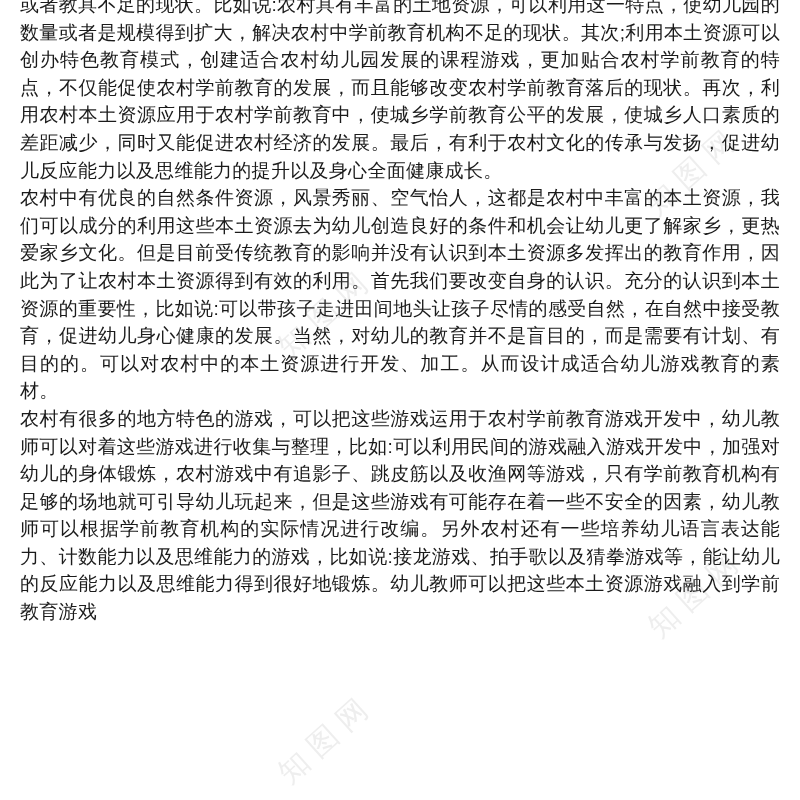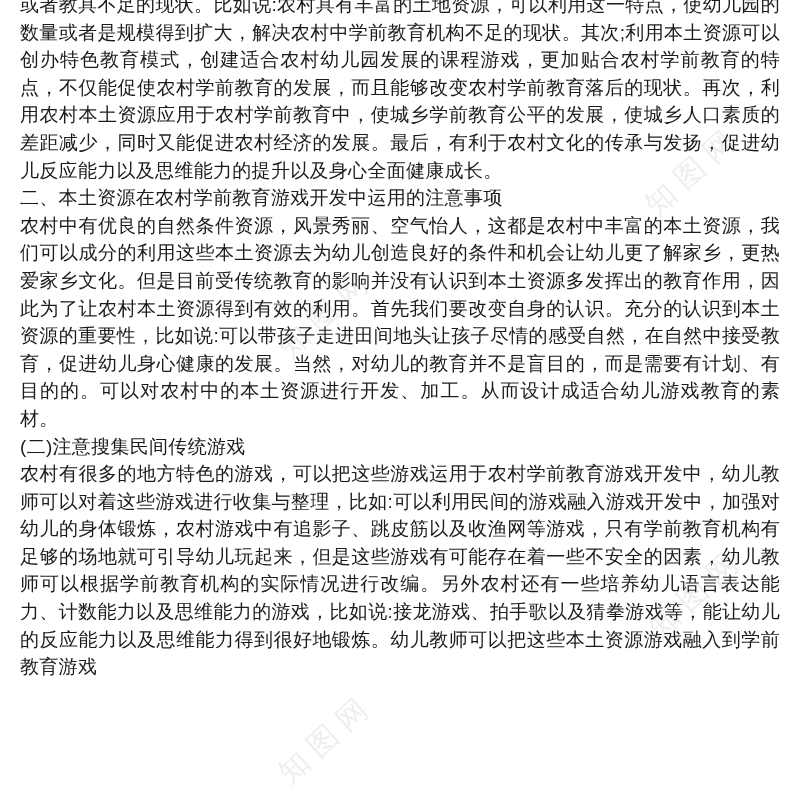"二、本土资源在农村学前教育游戏开发中运用的注意事项" p.heading { html: <p>二、本土资源在农村学前教育游戏开发中运用的注意事项</p> -> none }
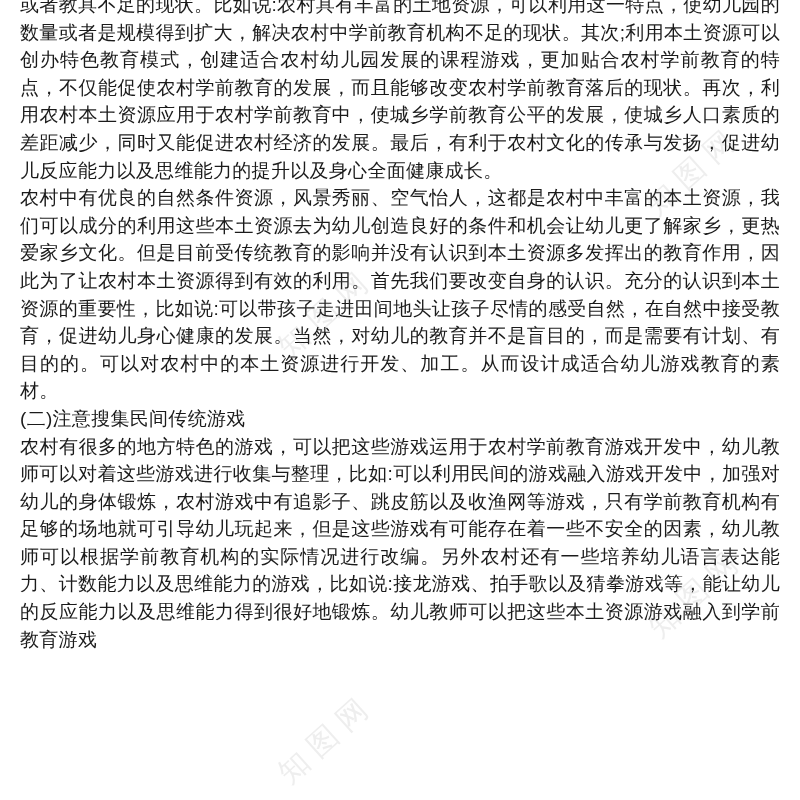"(二)注意搜集民间传统游戏" p.subheading { html: <p>(二)注意搜集民间传统游戏</p> -> none }
